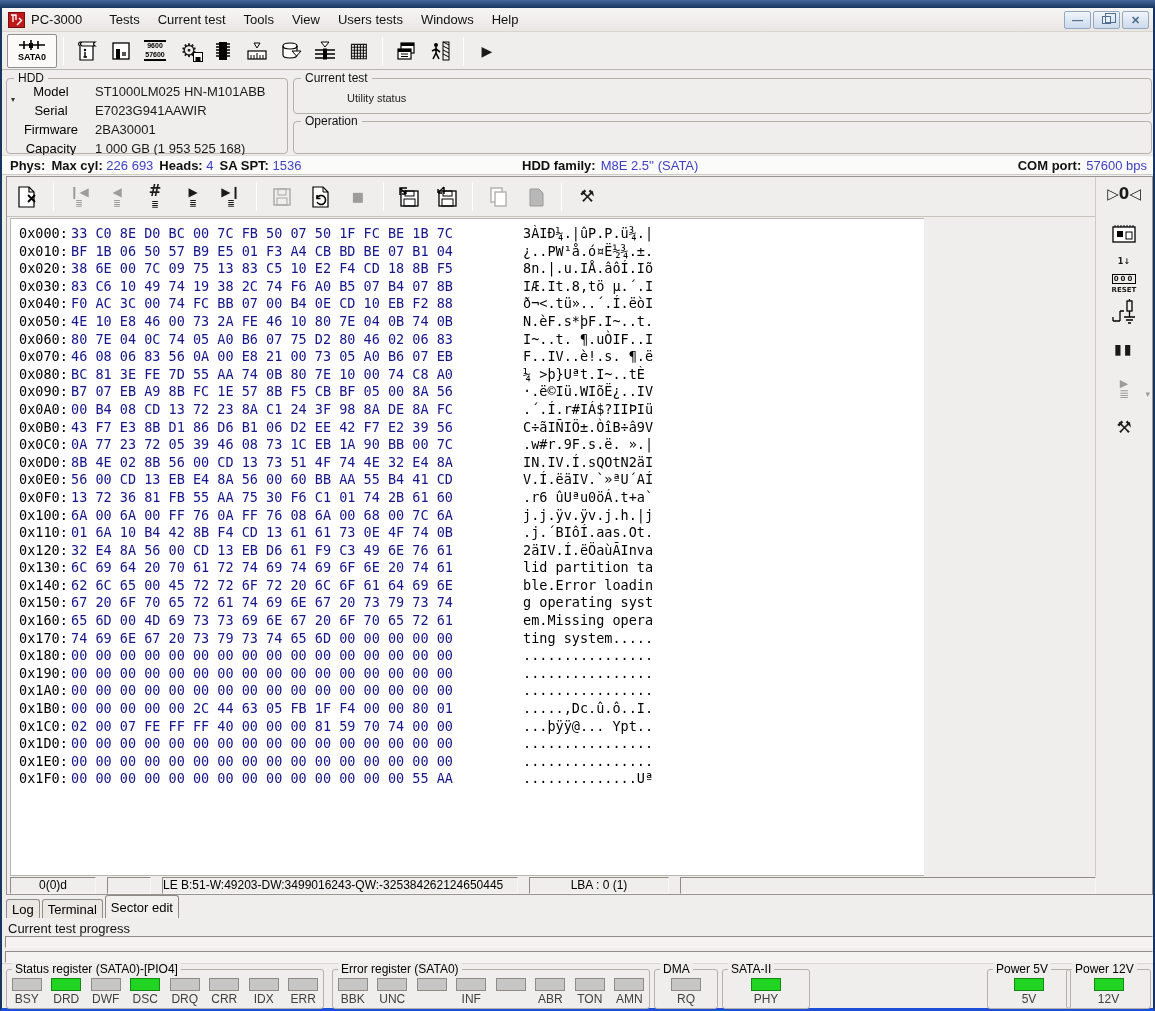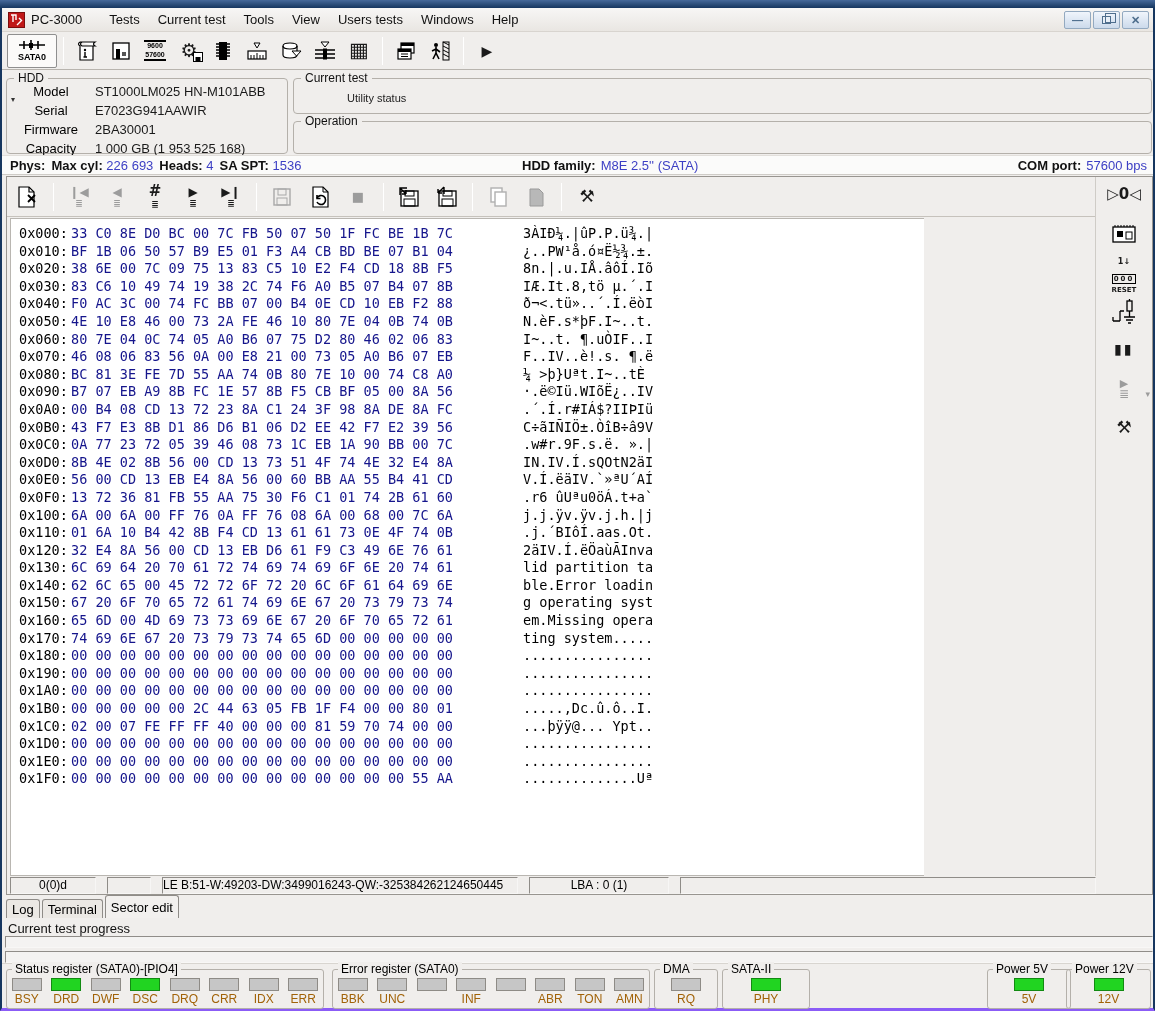"PC-3000" #app { border-bottom: 3px solid #8b5cf6 -> 3px solid #1d4ed8 }
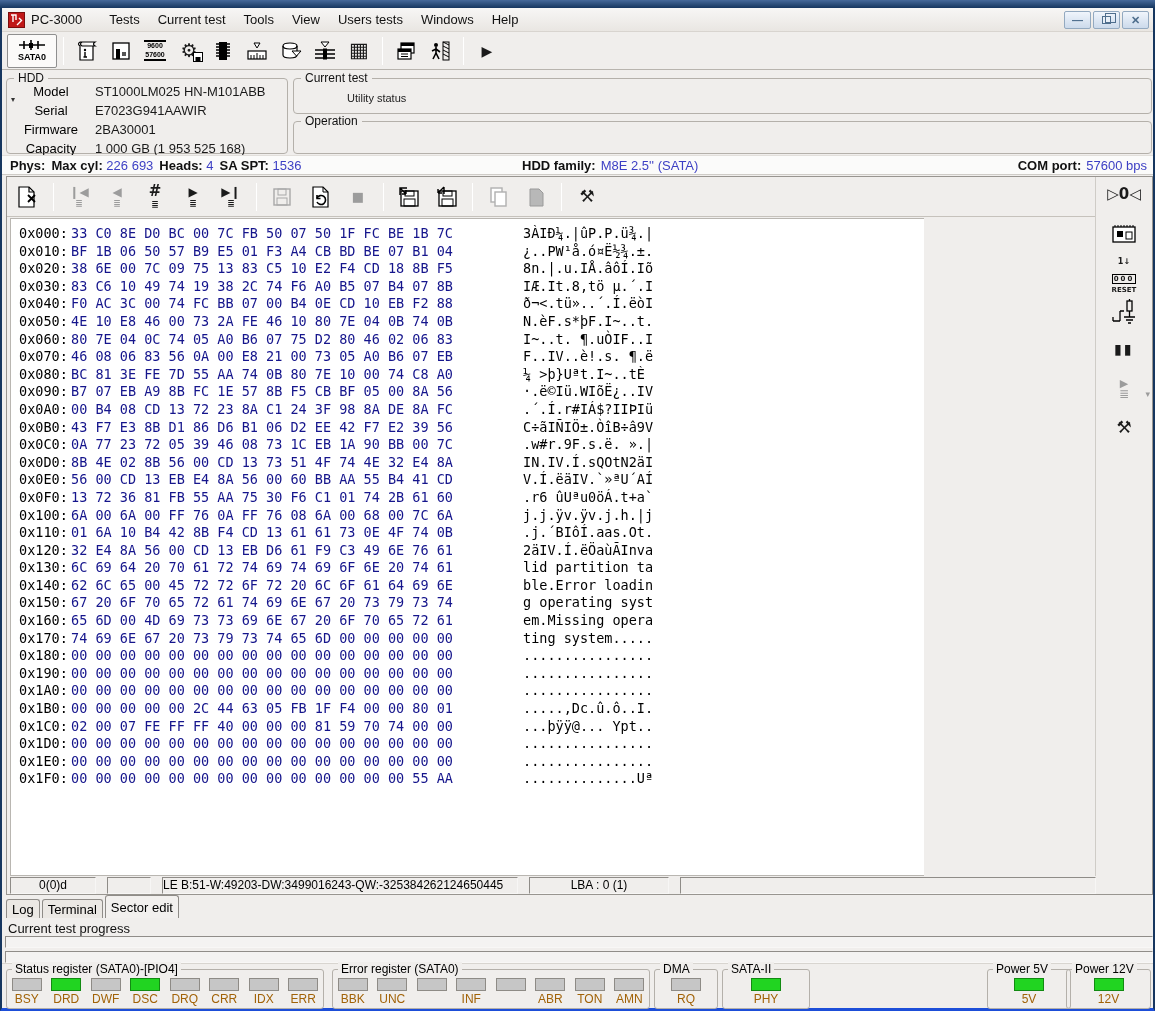"BSY" .led-label { color: #a16207 -> #404040 }
